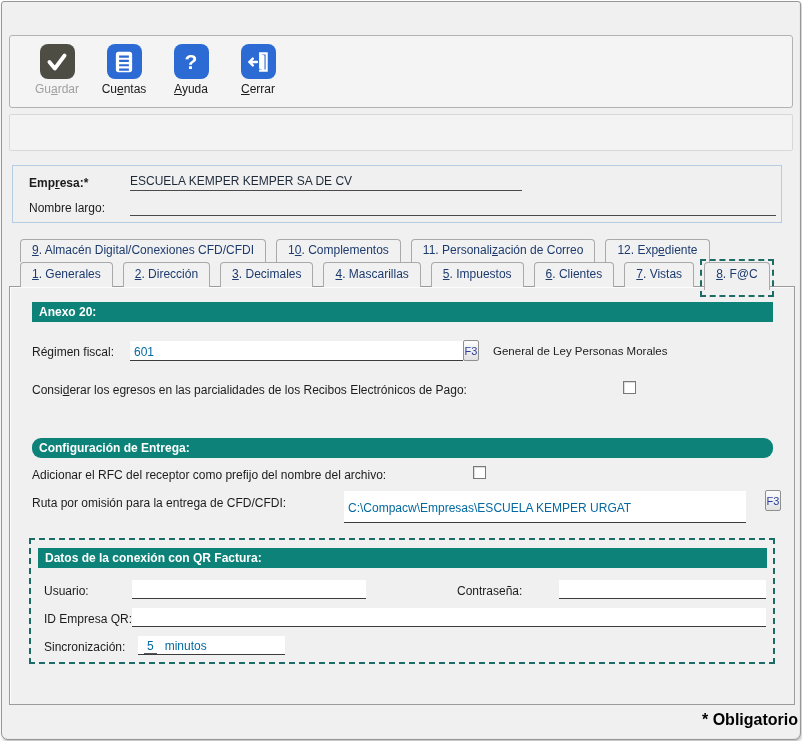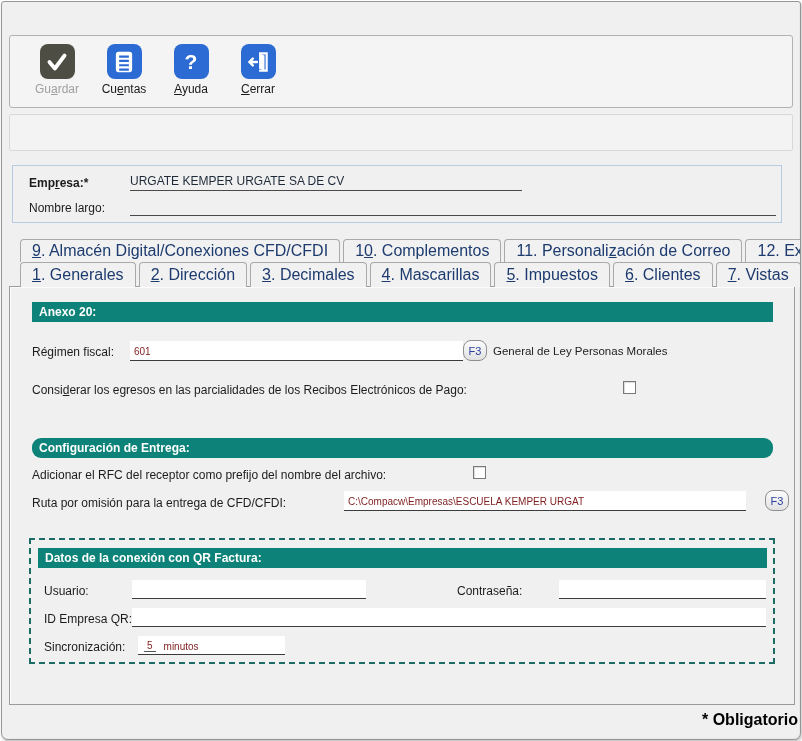"URGATE KEMPER URGATE SA DE" div.uline-field { text: URGATE KEMPER URGATE -> ESCUELA KEMPER KEMPER }
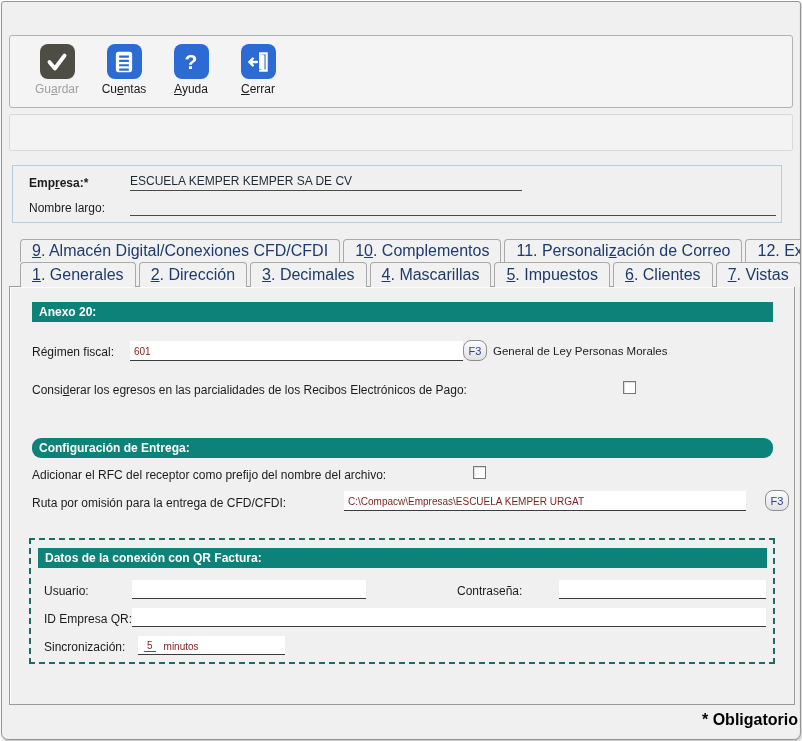"9. Almacén Digital/Conexiones CFD/CFDI" .tab { font-size: 16px -> 12px; margin-right: 3px -> 10px }
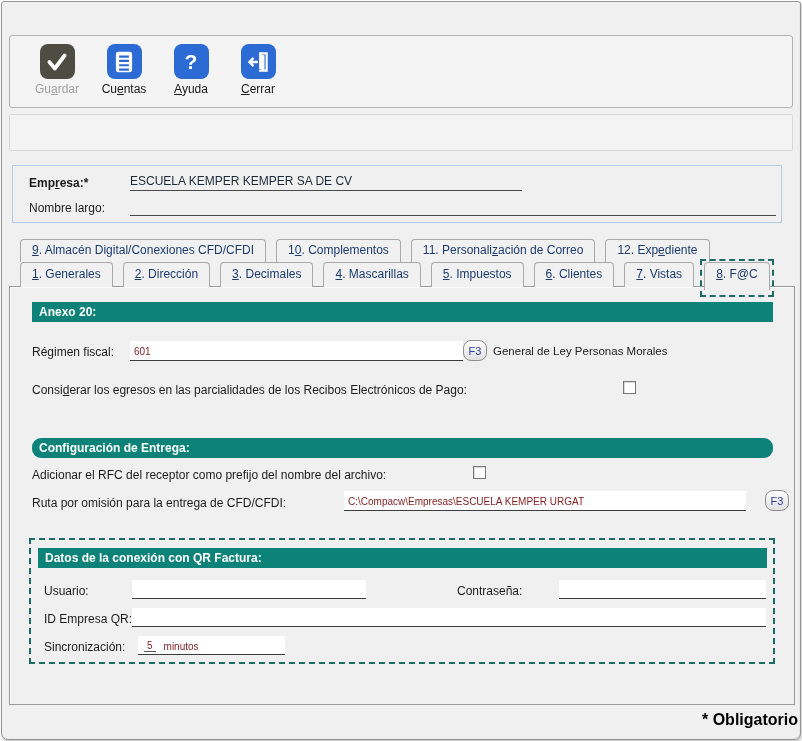"601" .box-field { color: #7f1d1d -> #0369a1; font-size: 10px -> 12px }
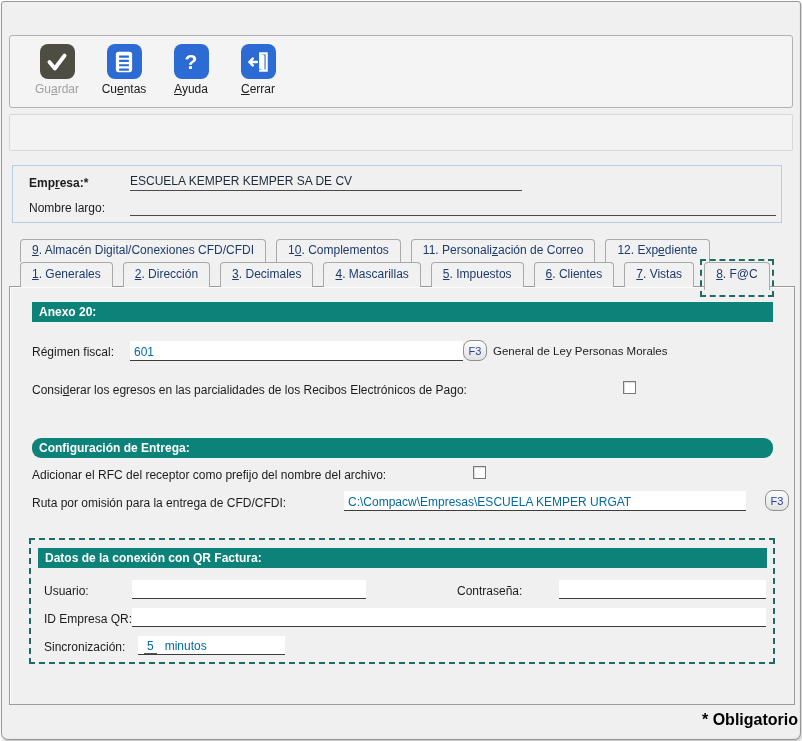"F3" .f3 { border-radius: 8px -> 2px; width: 24px -> 16px }
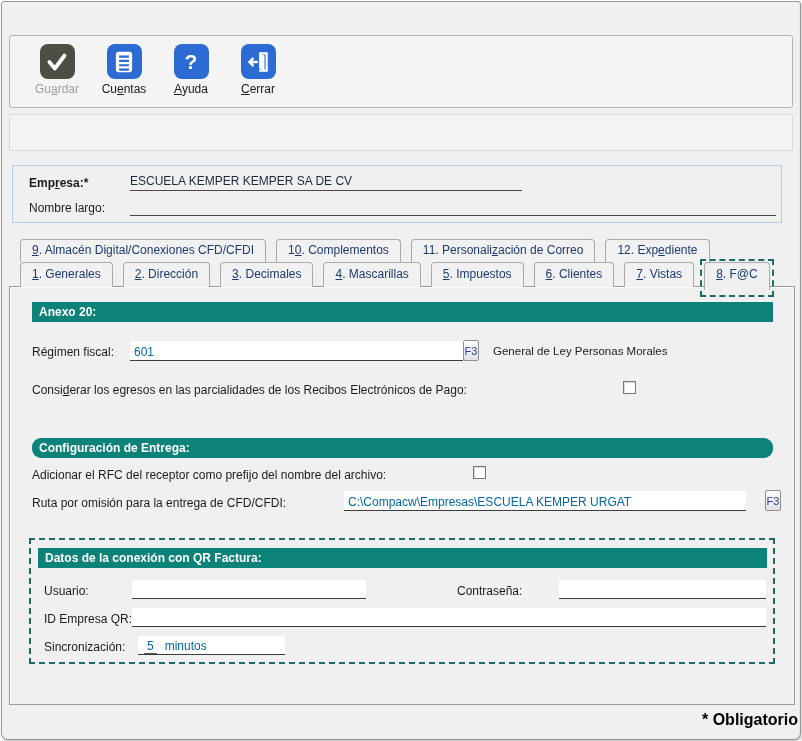"C:\Compacw\Empresas\ESCUELA KEMPER URGAT" .pos-ruta-input { height: 20px -> 32px }
